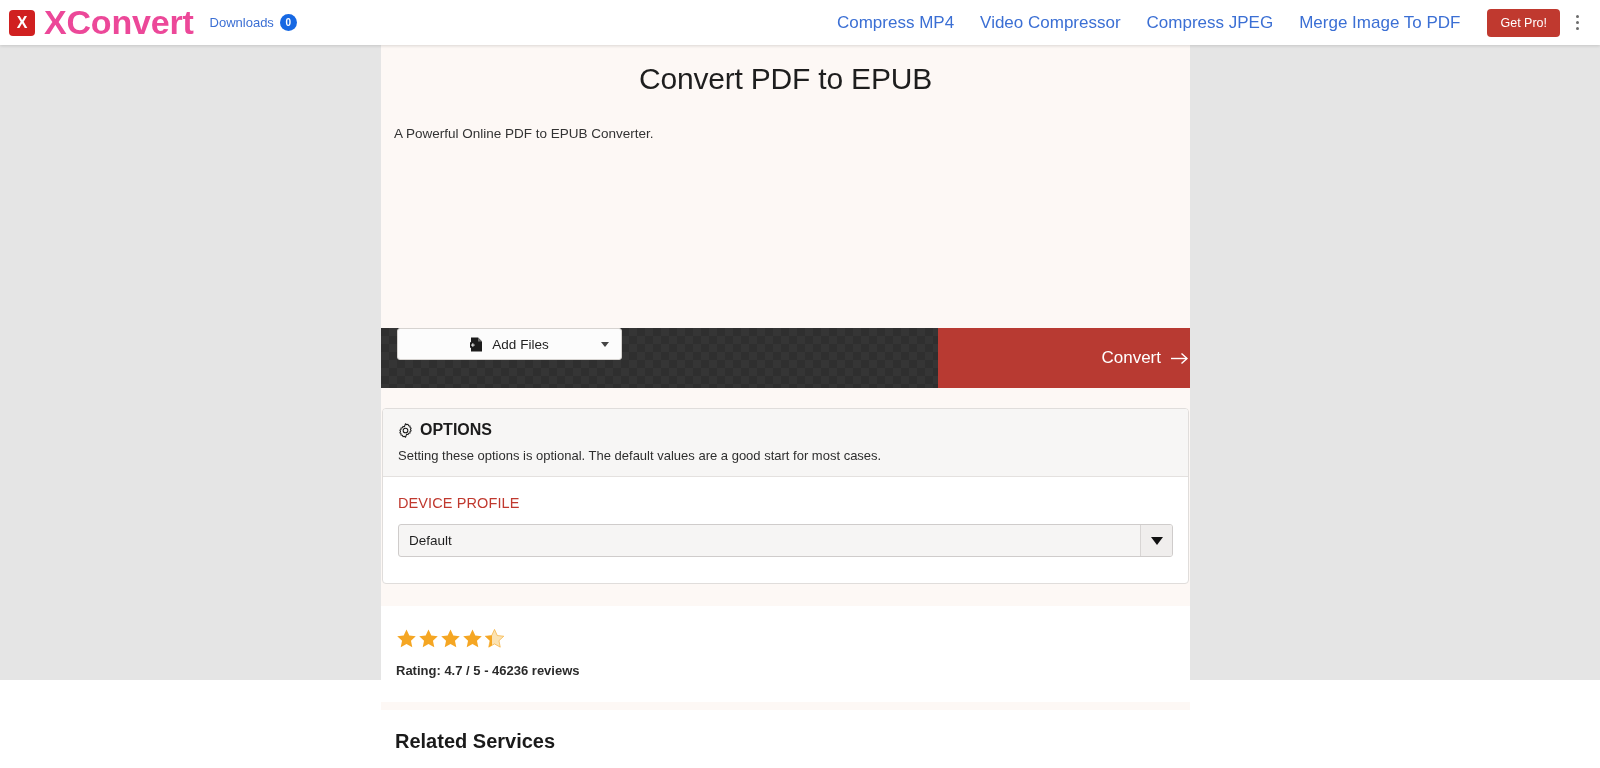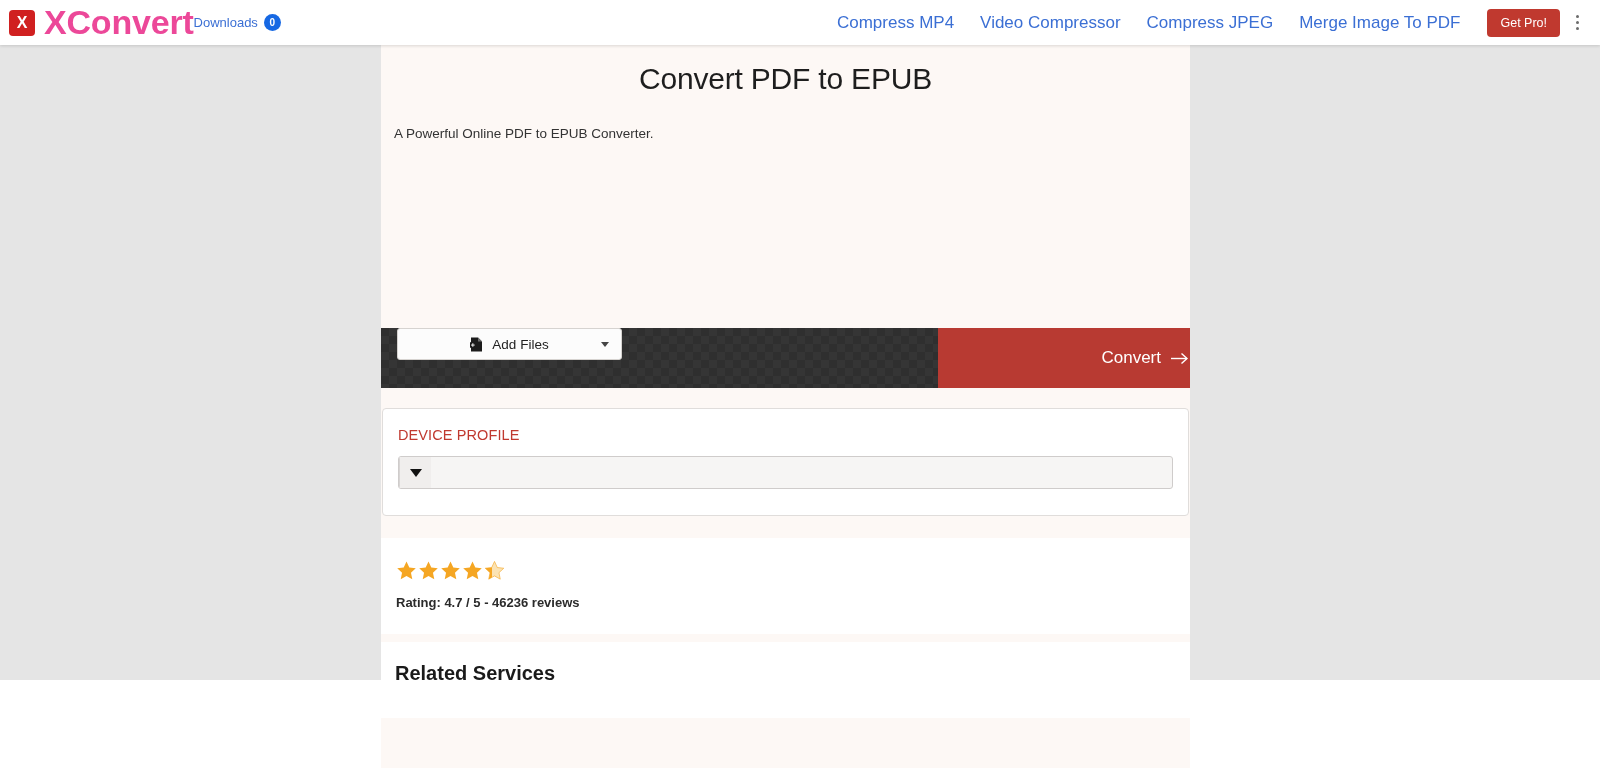"Downloads" .downloads-wrap { margin-left: 0 -> 16px }
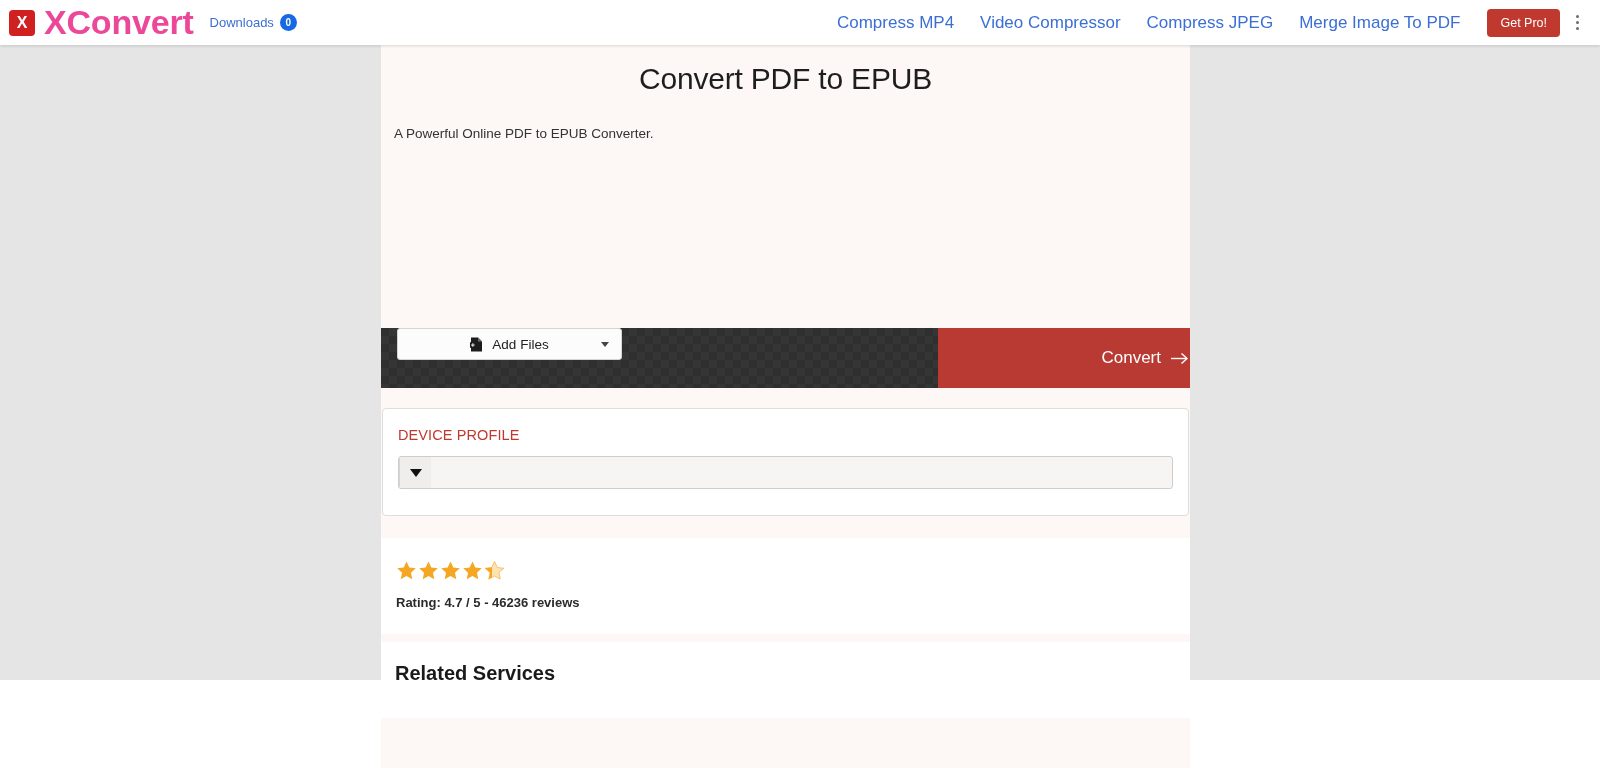"OPTIONS" div.options-head { html: none -> <div> <h2> <svg> <path></path> <circle></circle> </svg> <span>OPTIONS</span> </h2> <p>Setting these options is optional. The default values are a good start for most cases.</p> </div> }
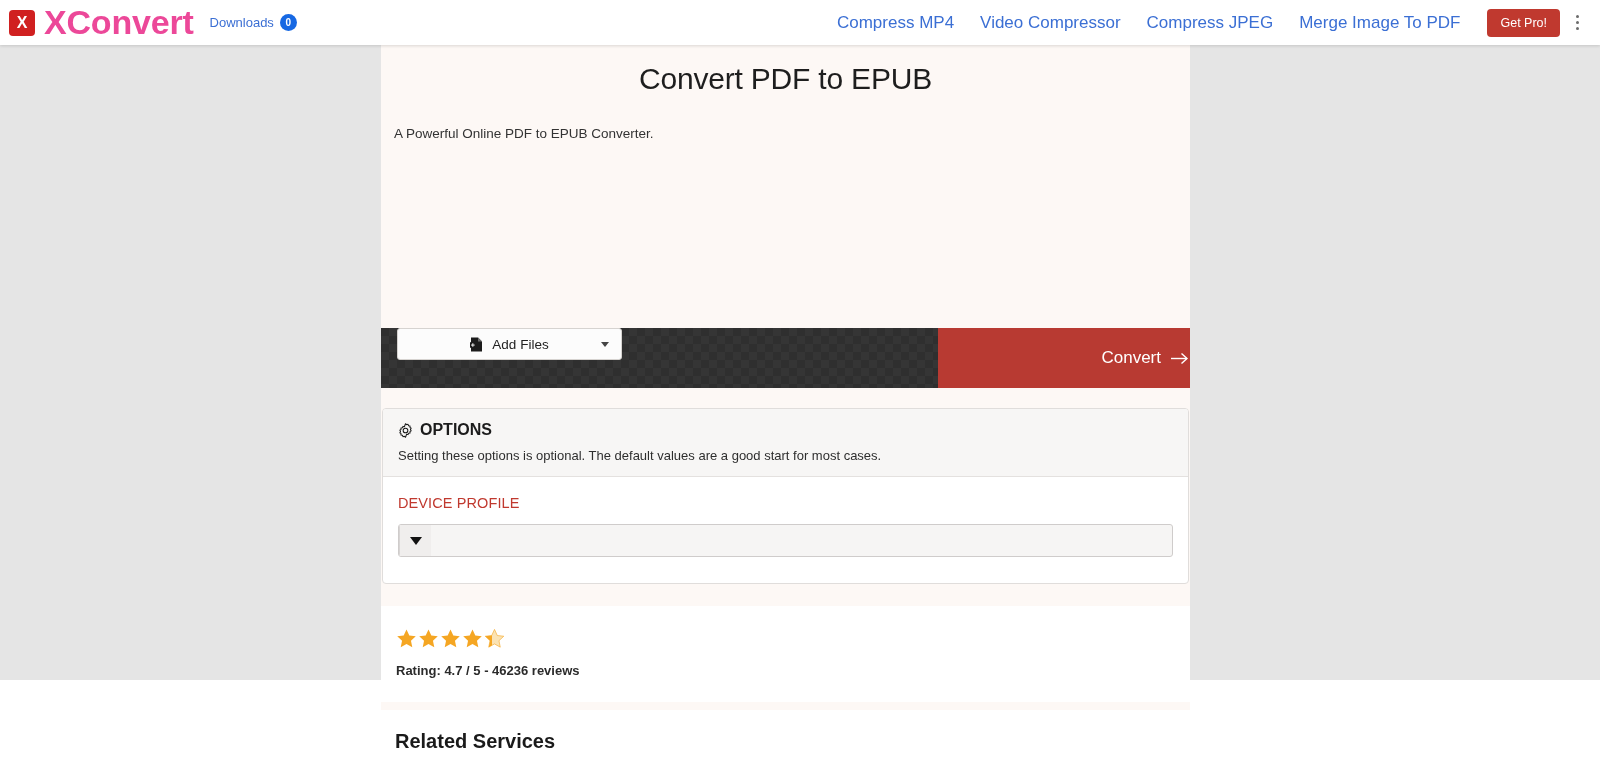"Default" div.select-value { html: none -> <div>Default</div> }
